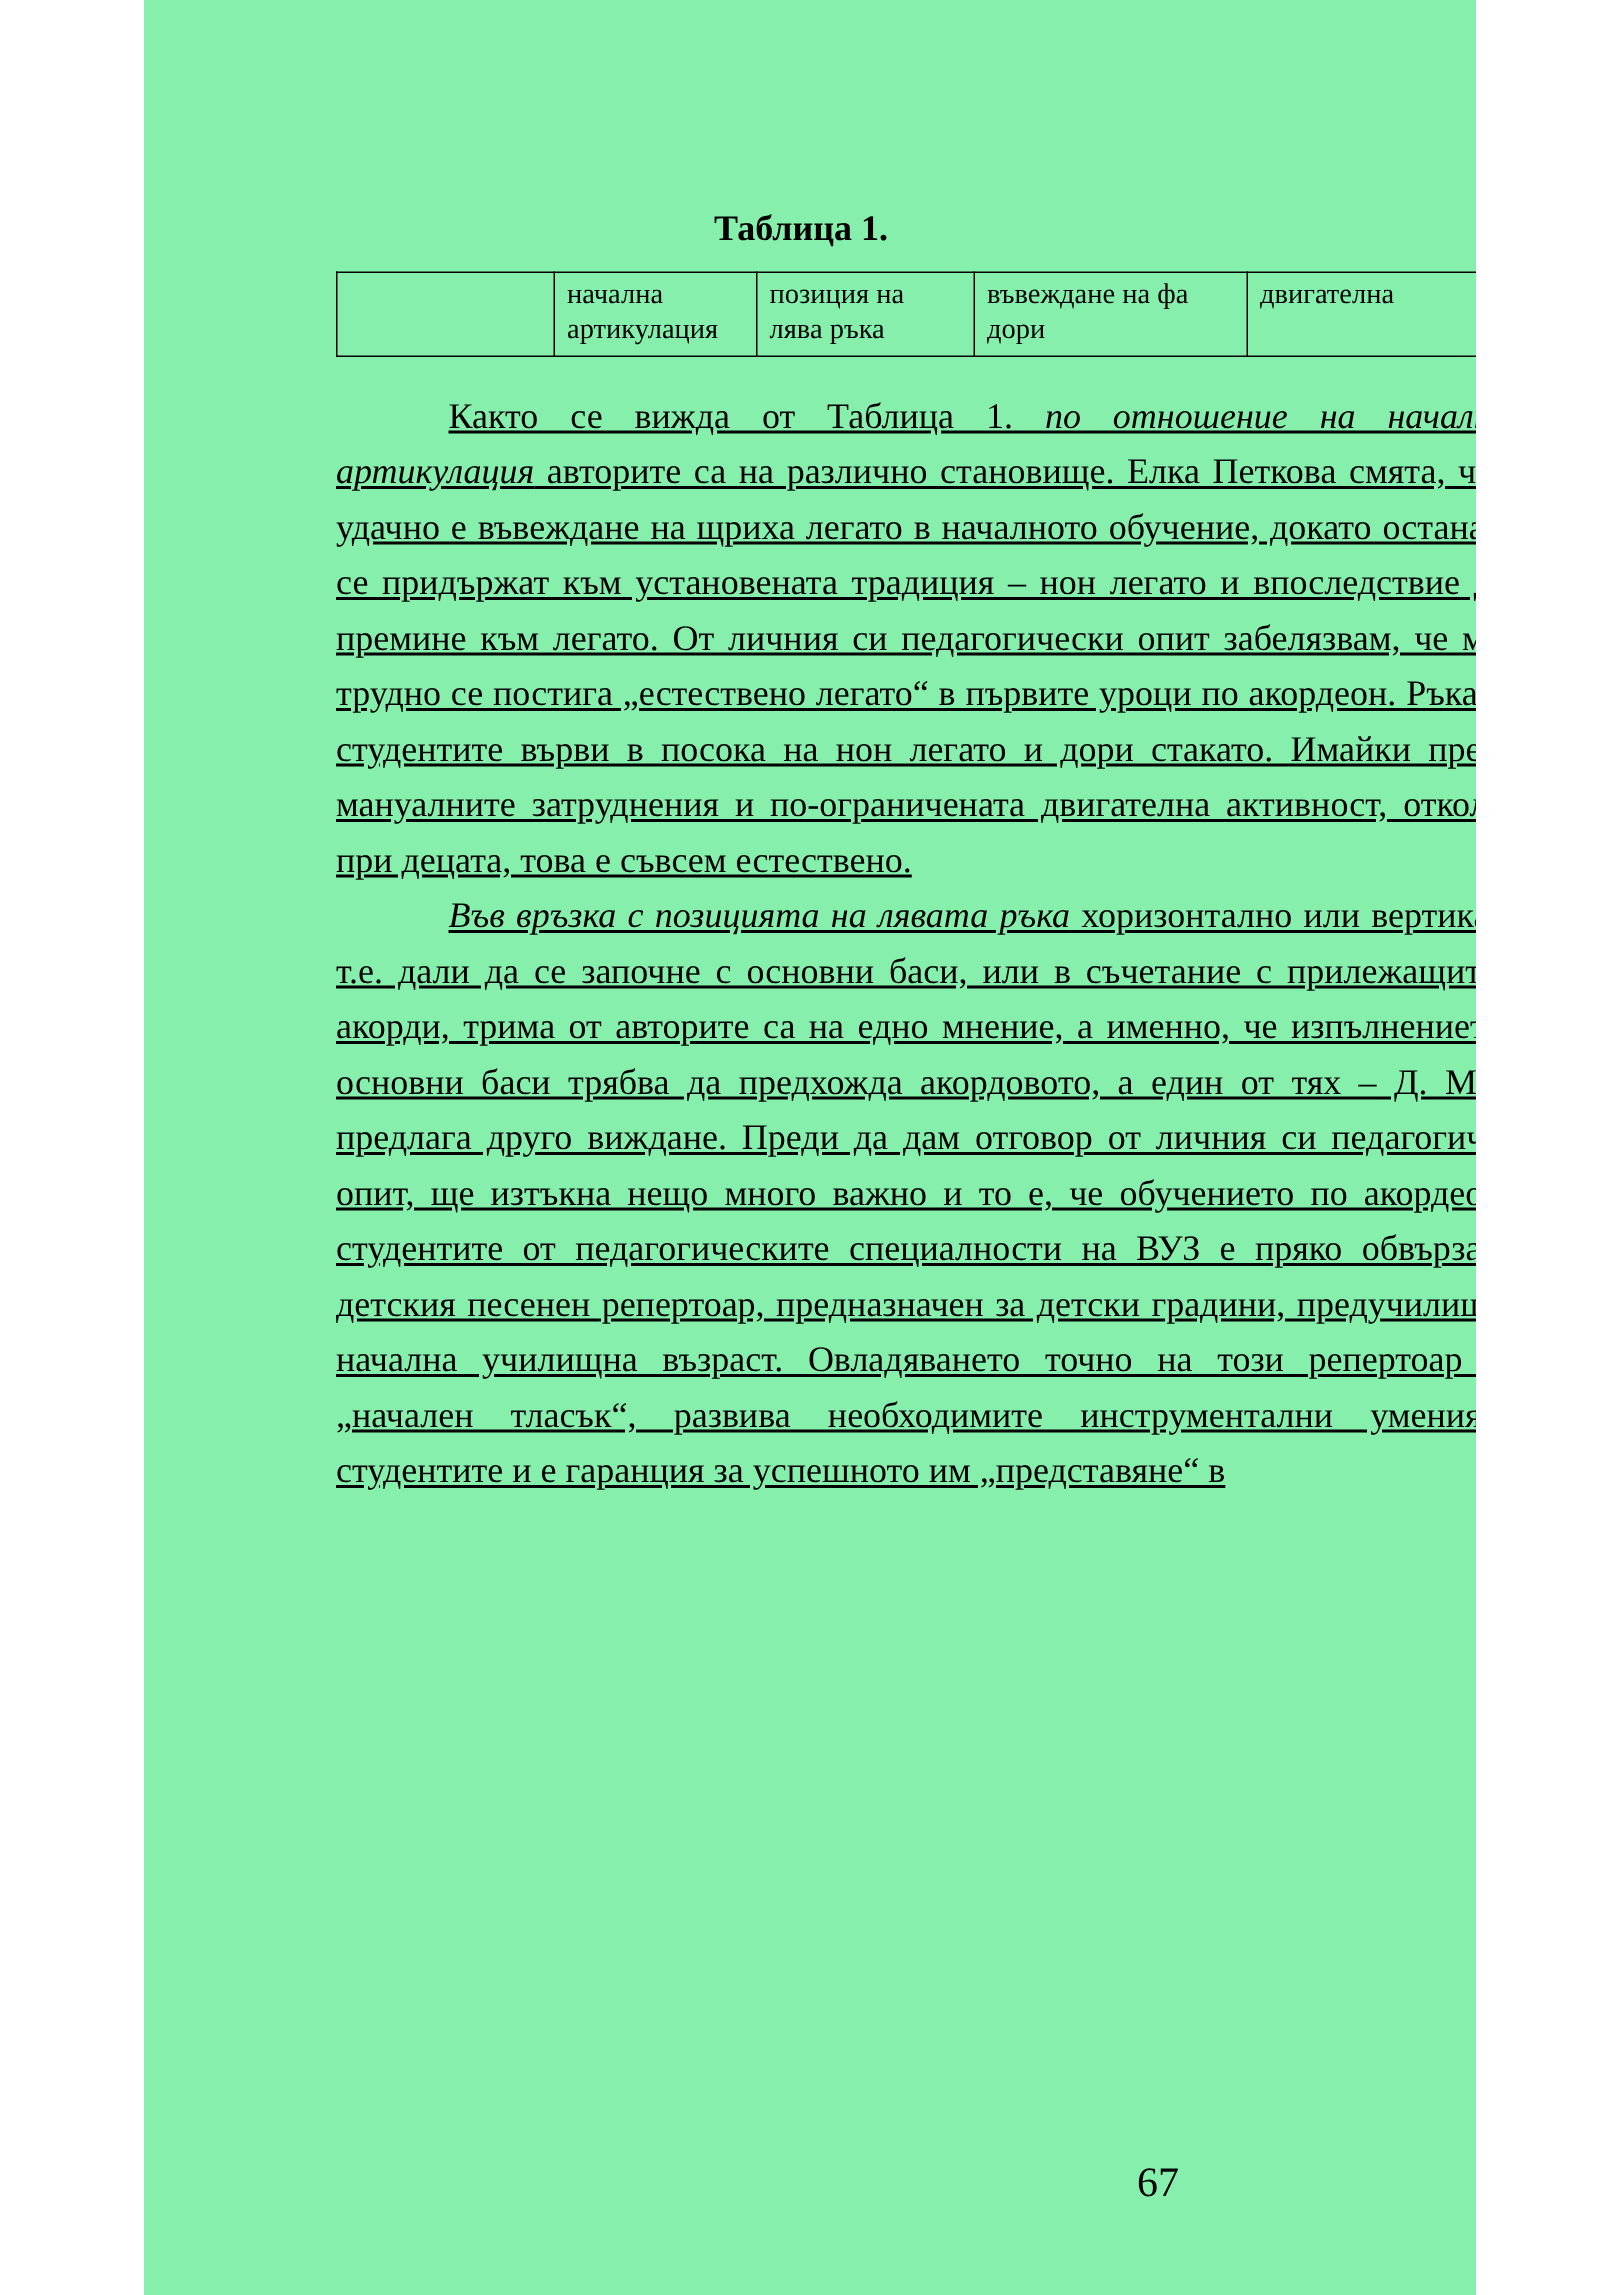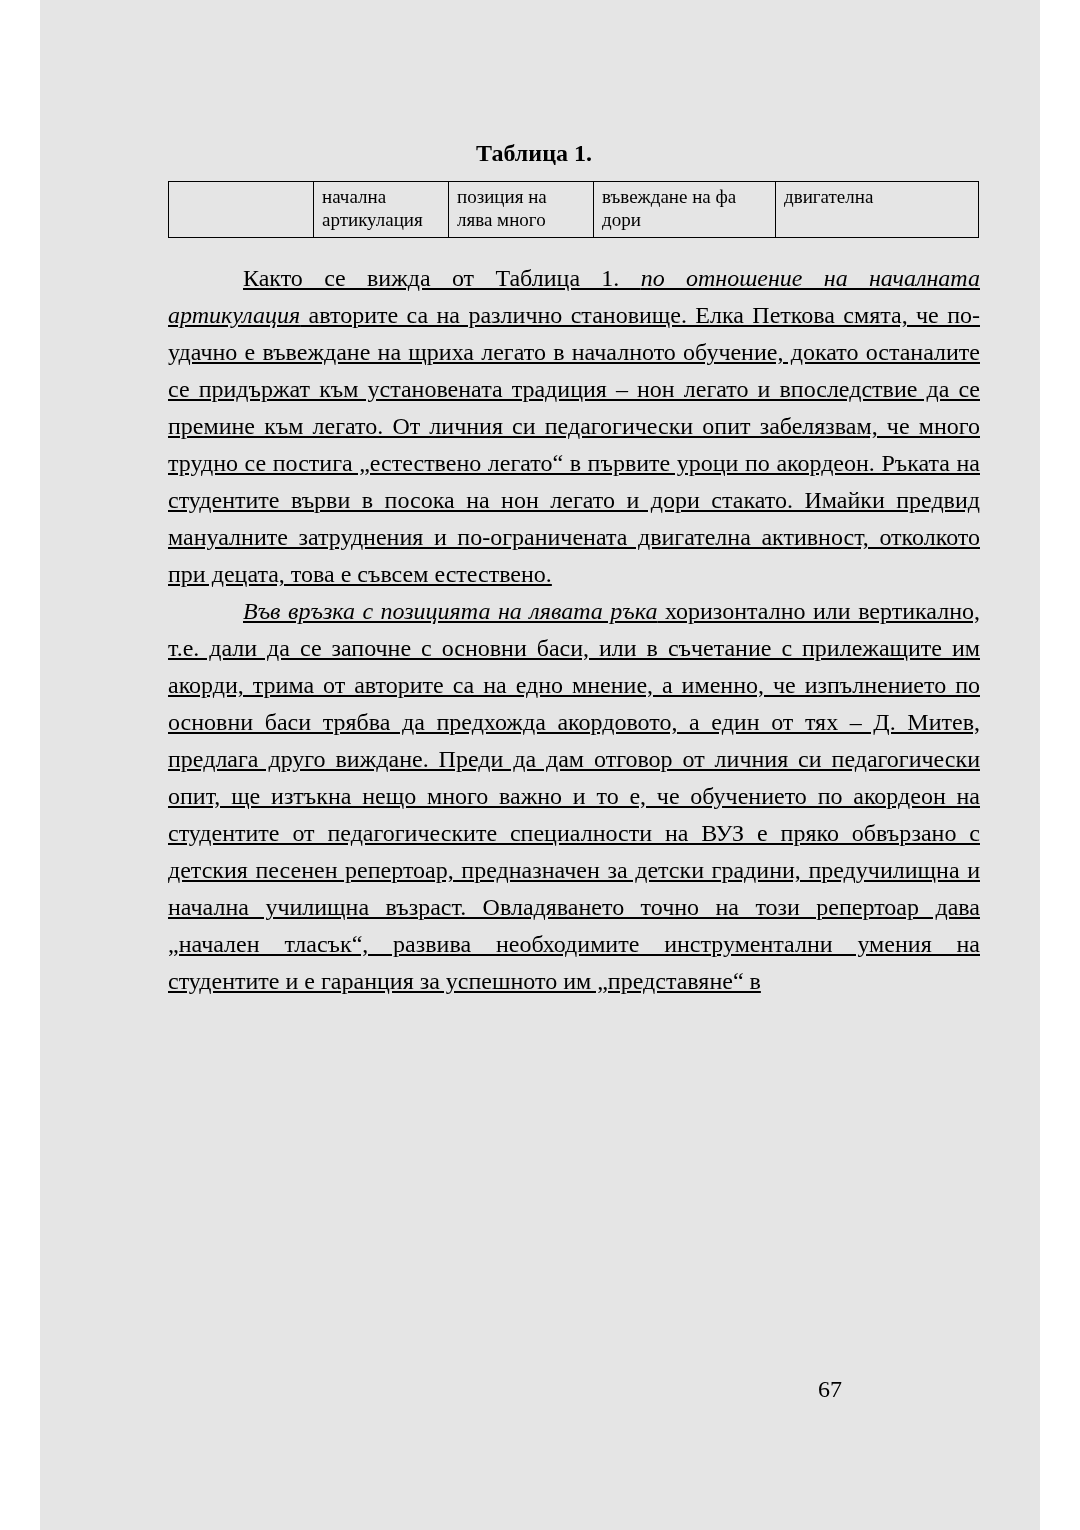"Таблица 1." .page { background: #e5e5e5 -> #86efac; width: 1000px -> 888px }
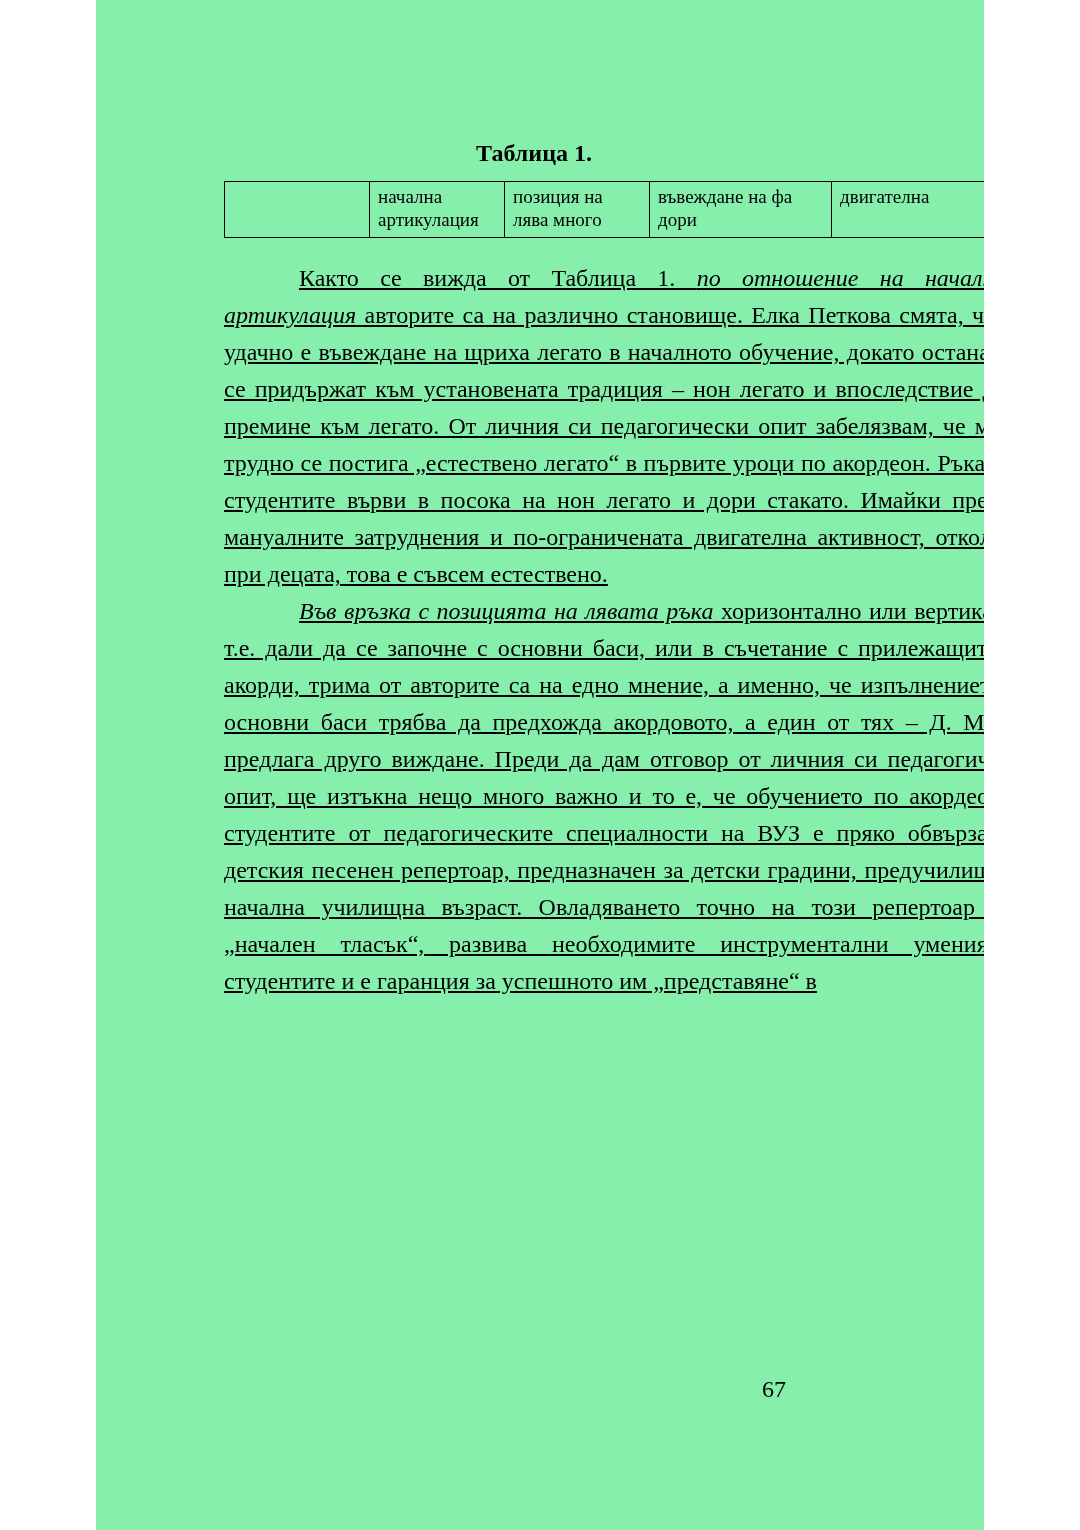"позиция на лява много" th { text: много -> ръка }
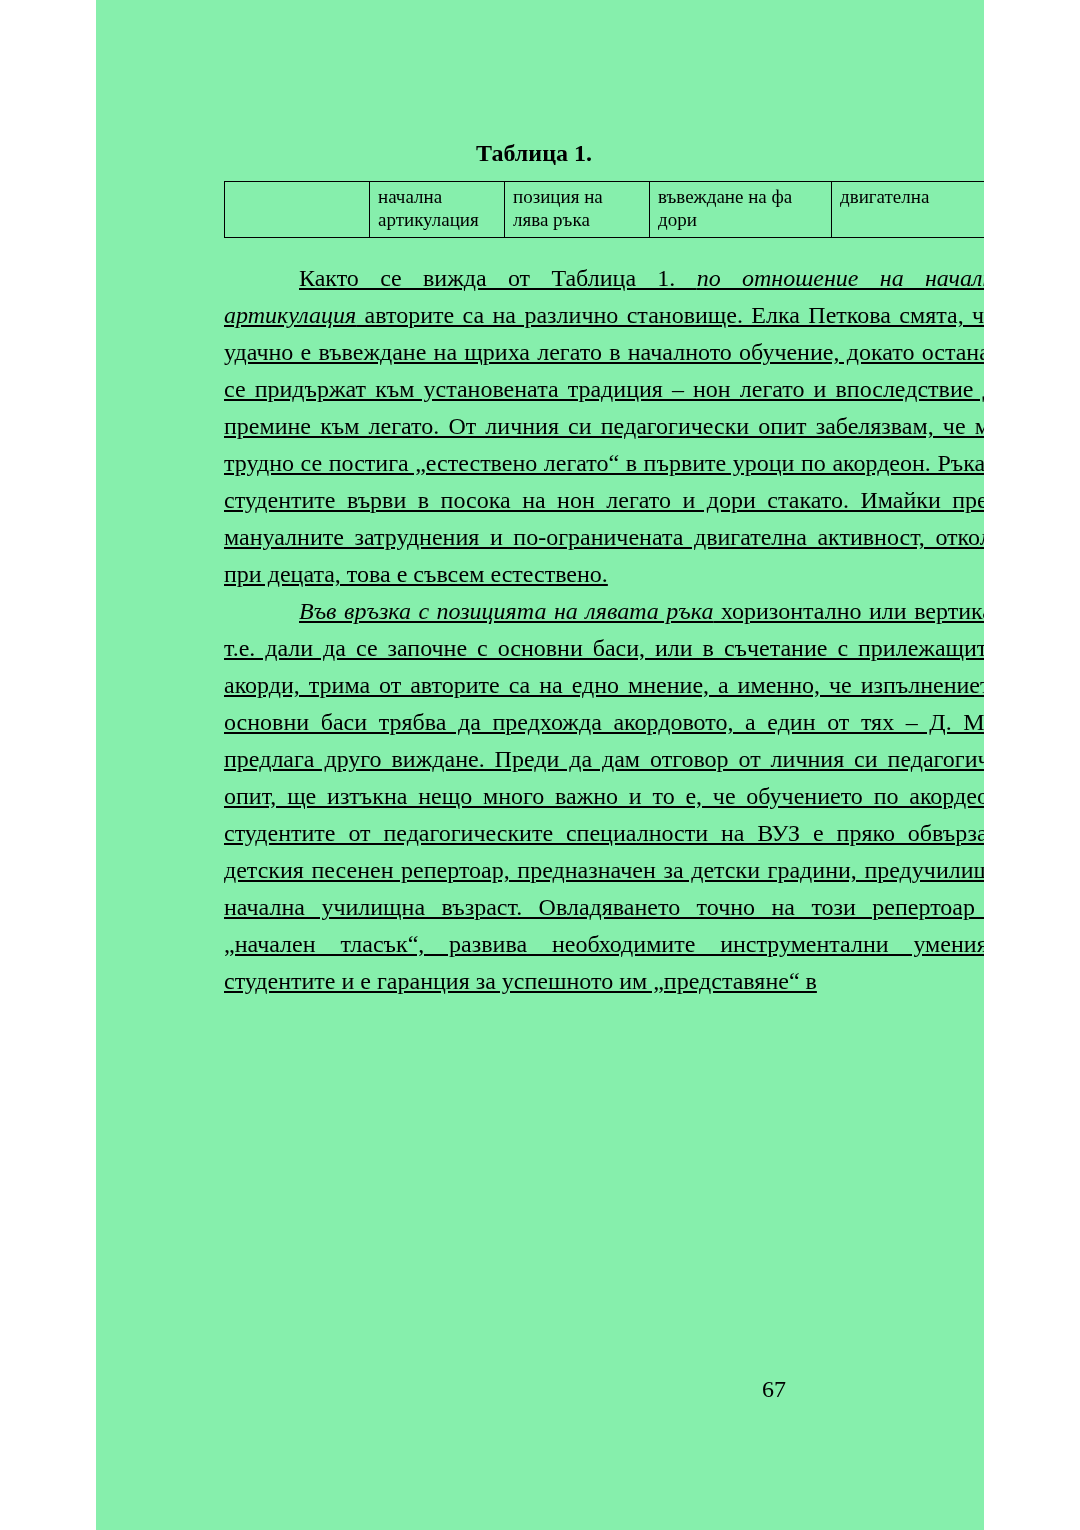"67" .page-number { font-size: 24px -> 28px; top: 1376px -> 1440px }
